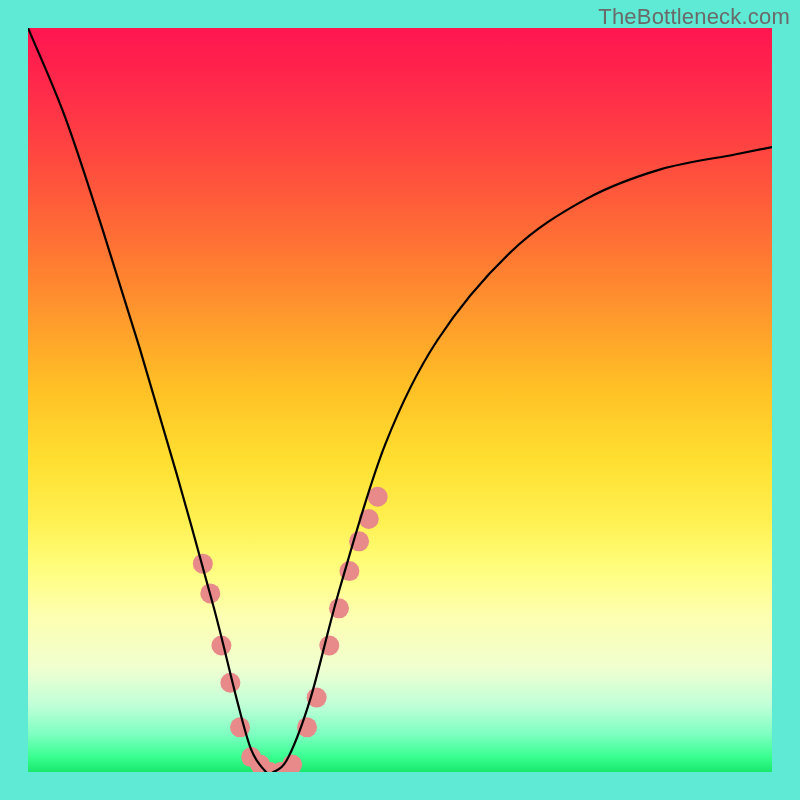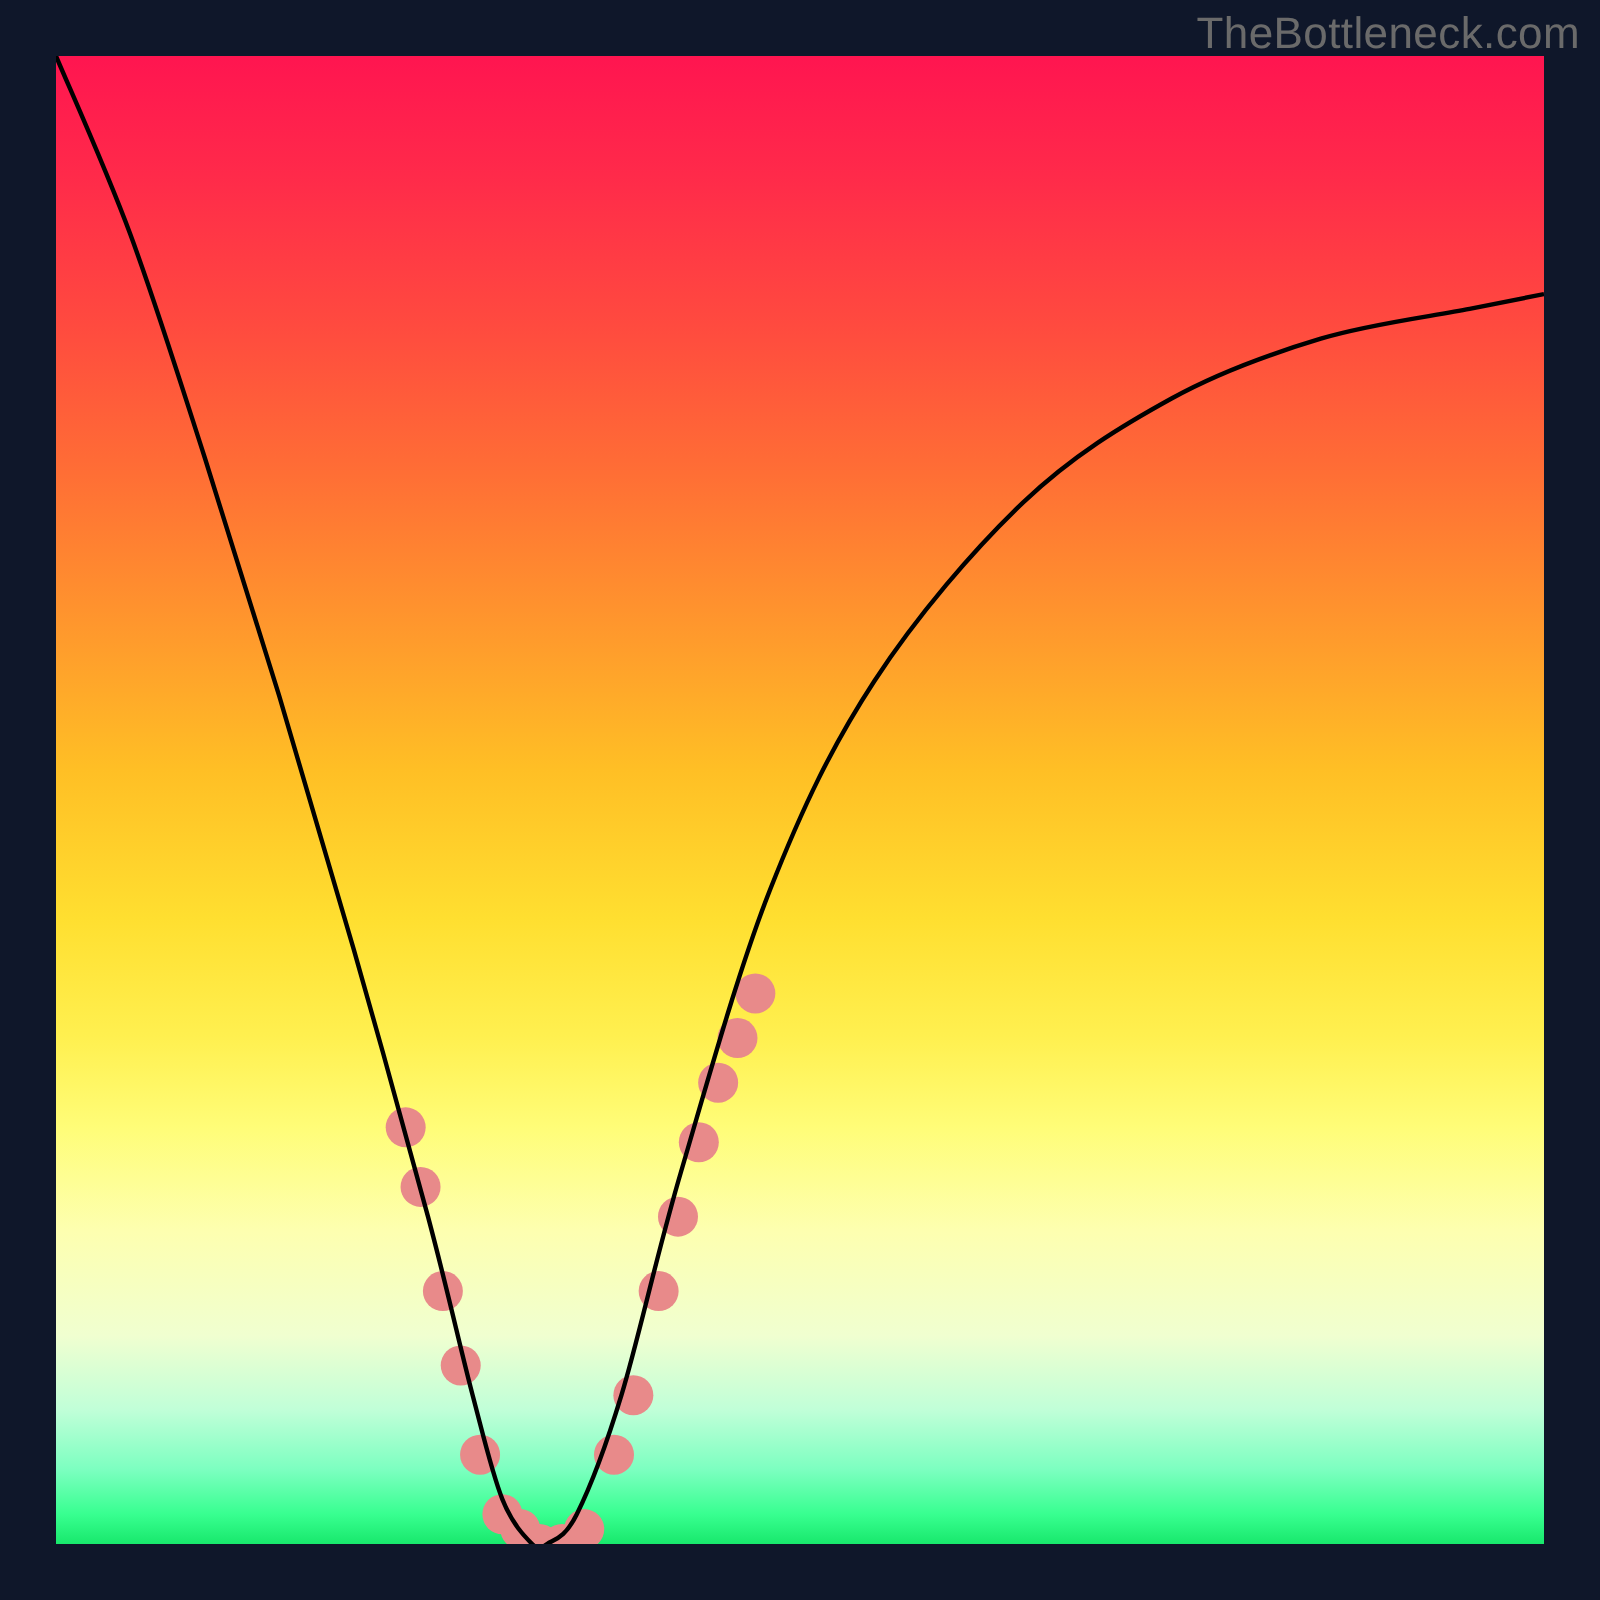"TheBottleneck.com" .frame { background: #0f172a -> #5eead4 }
